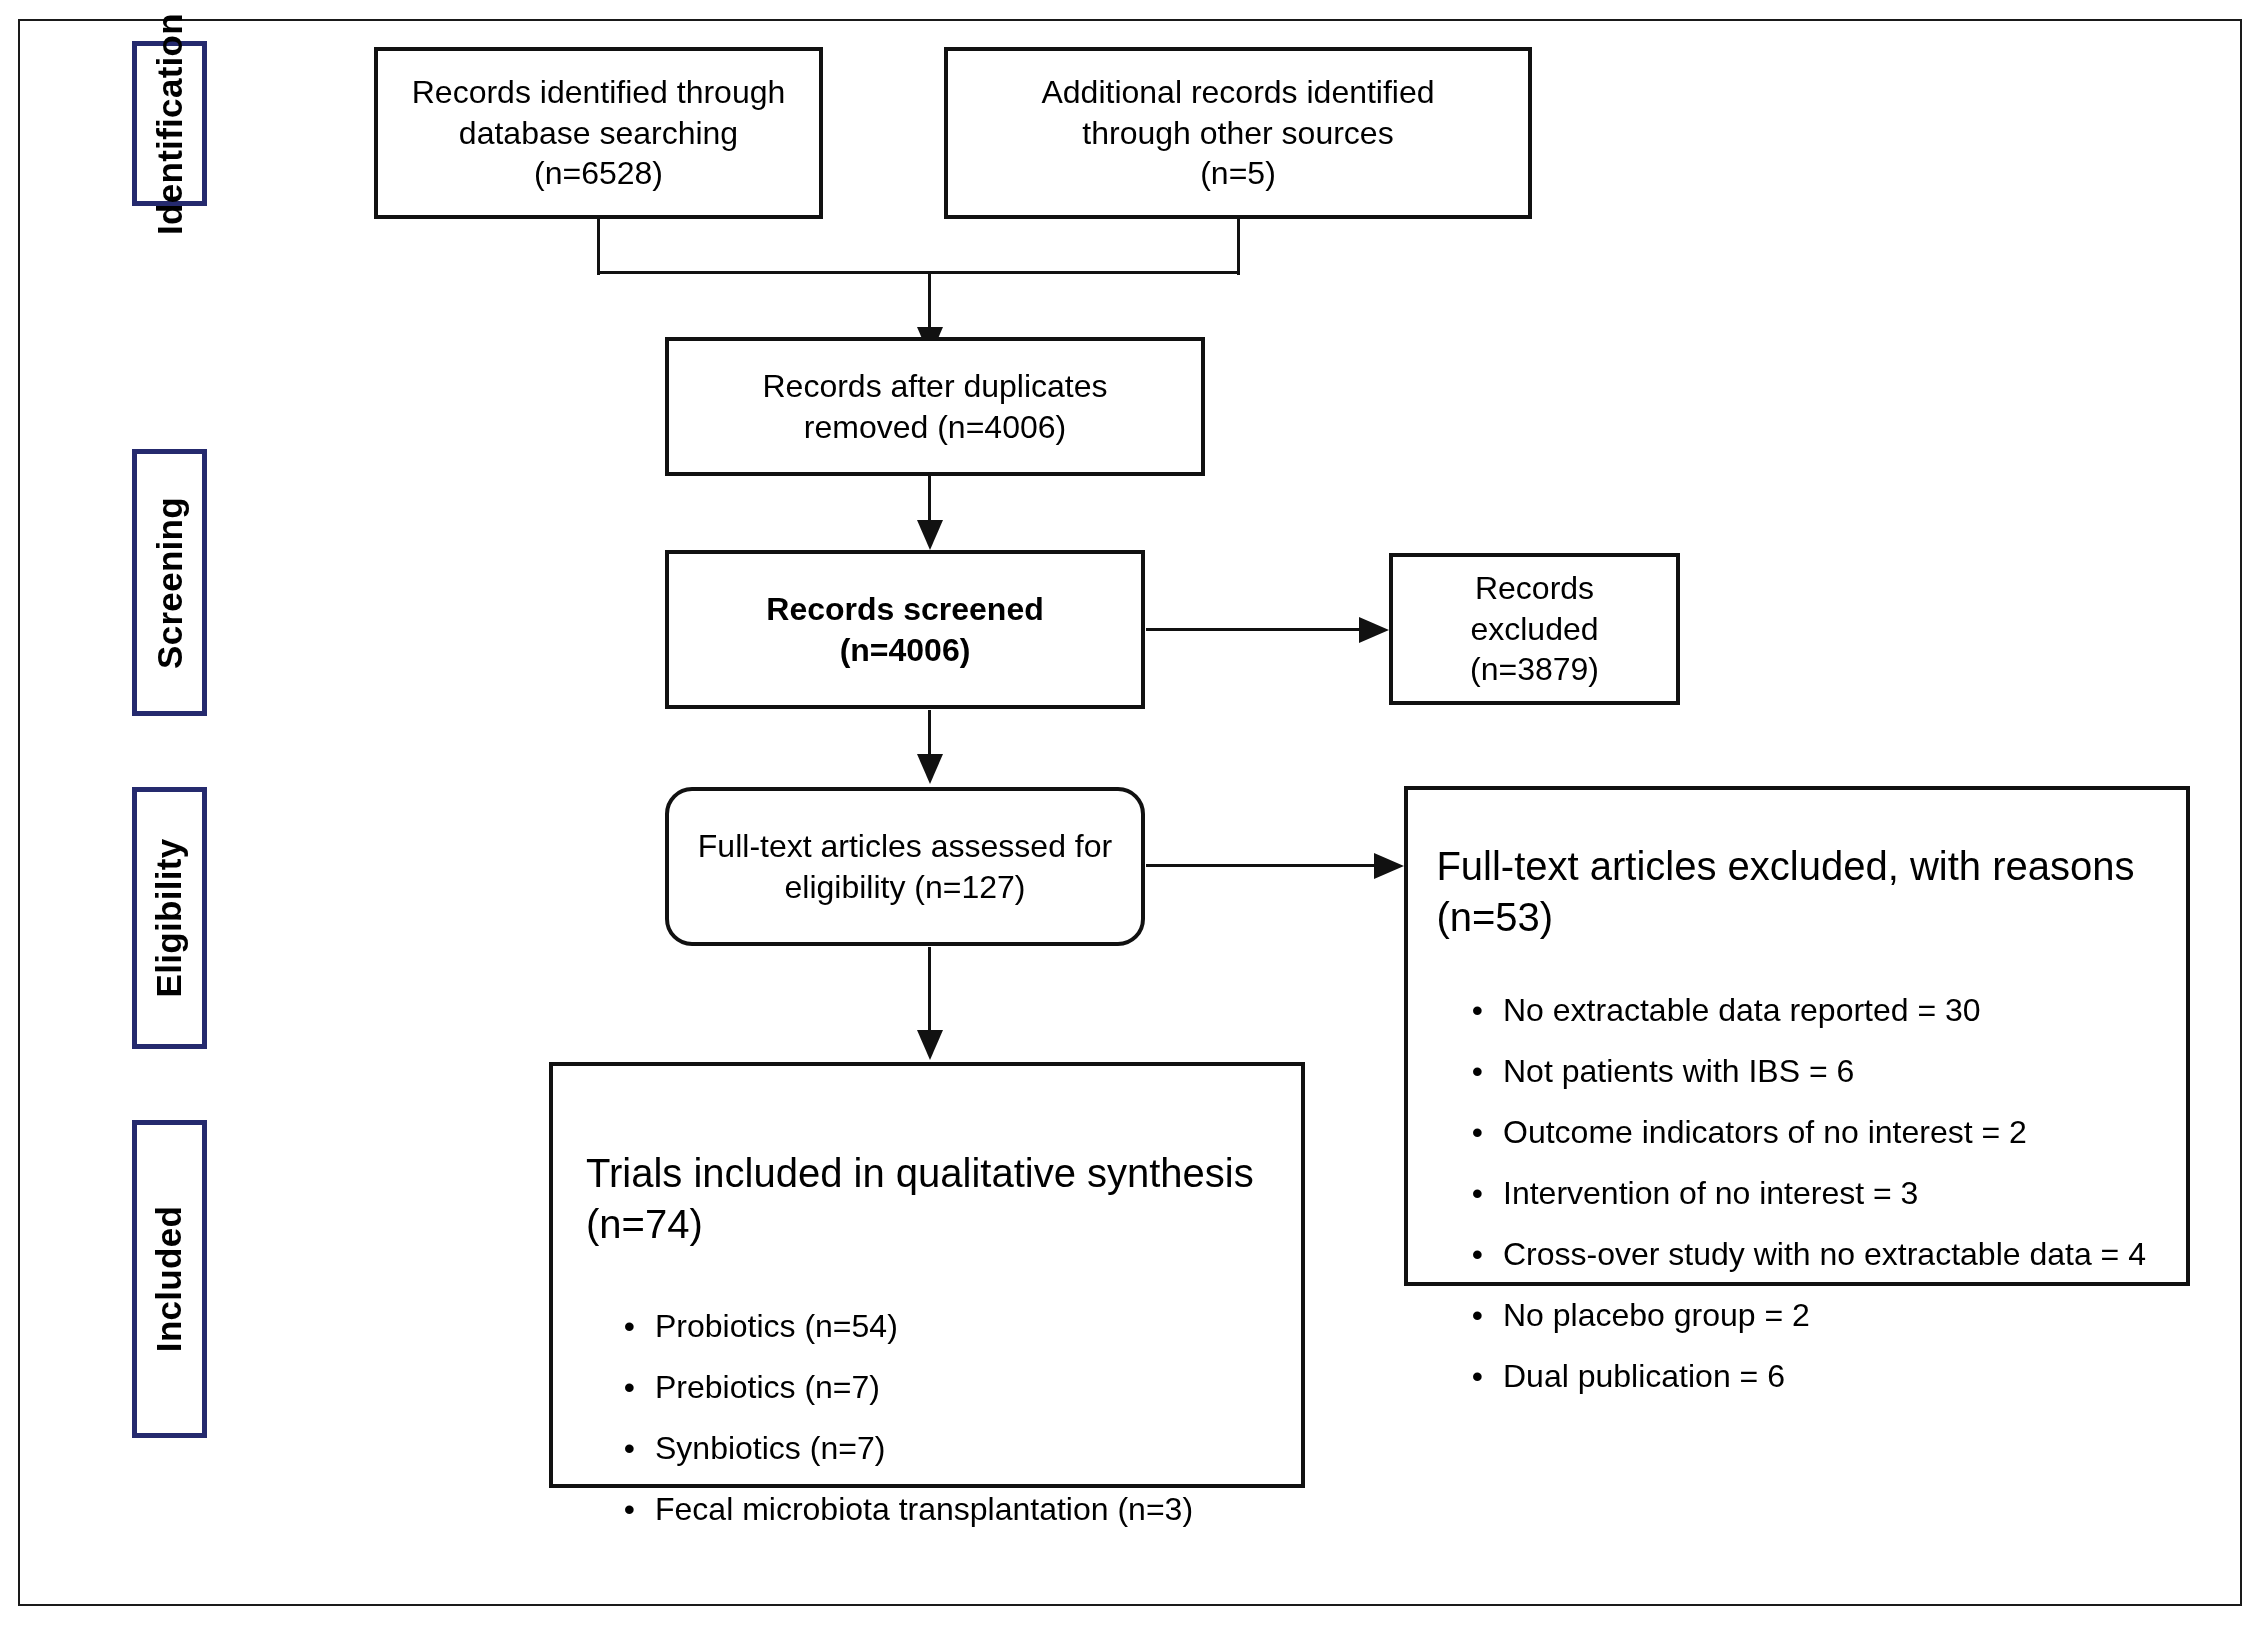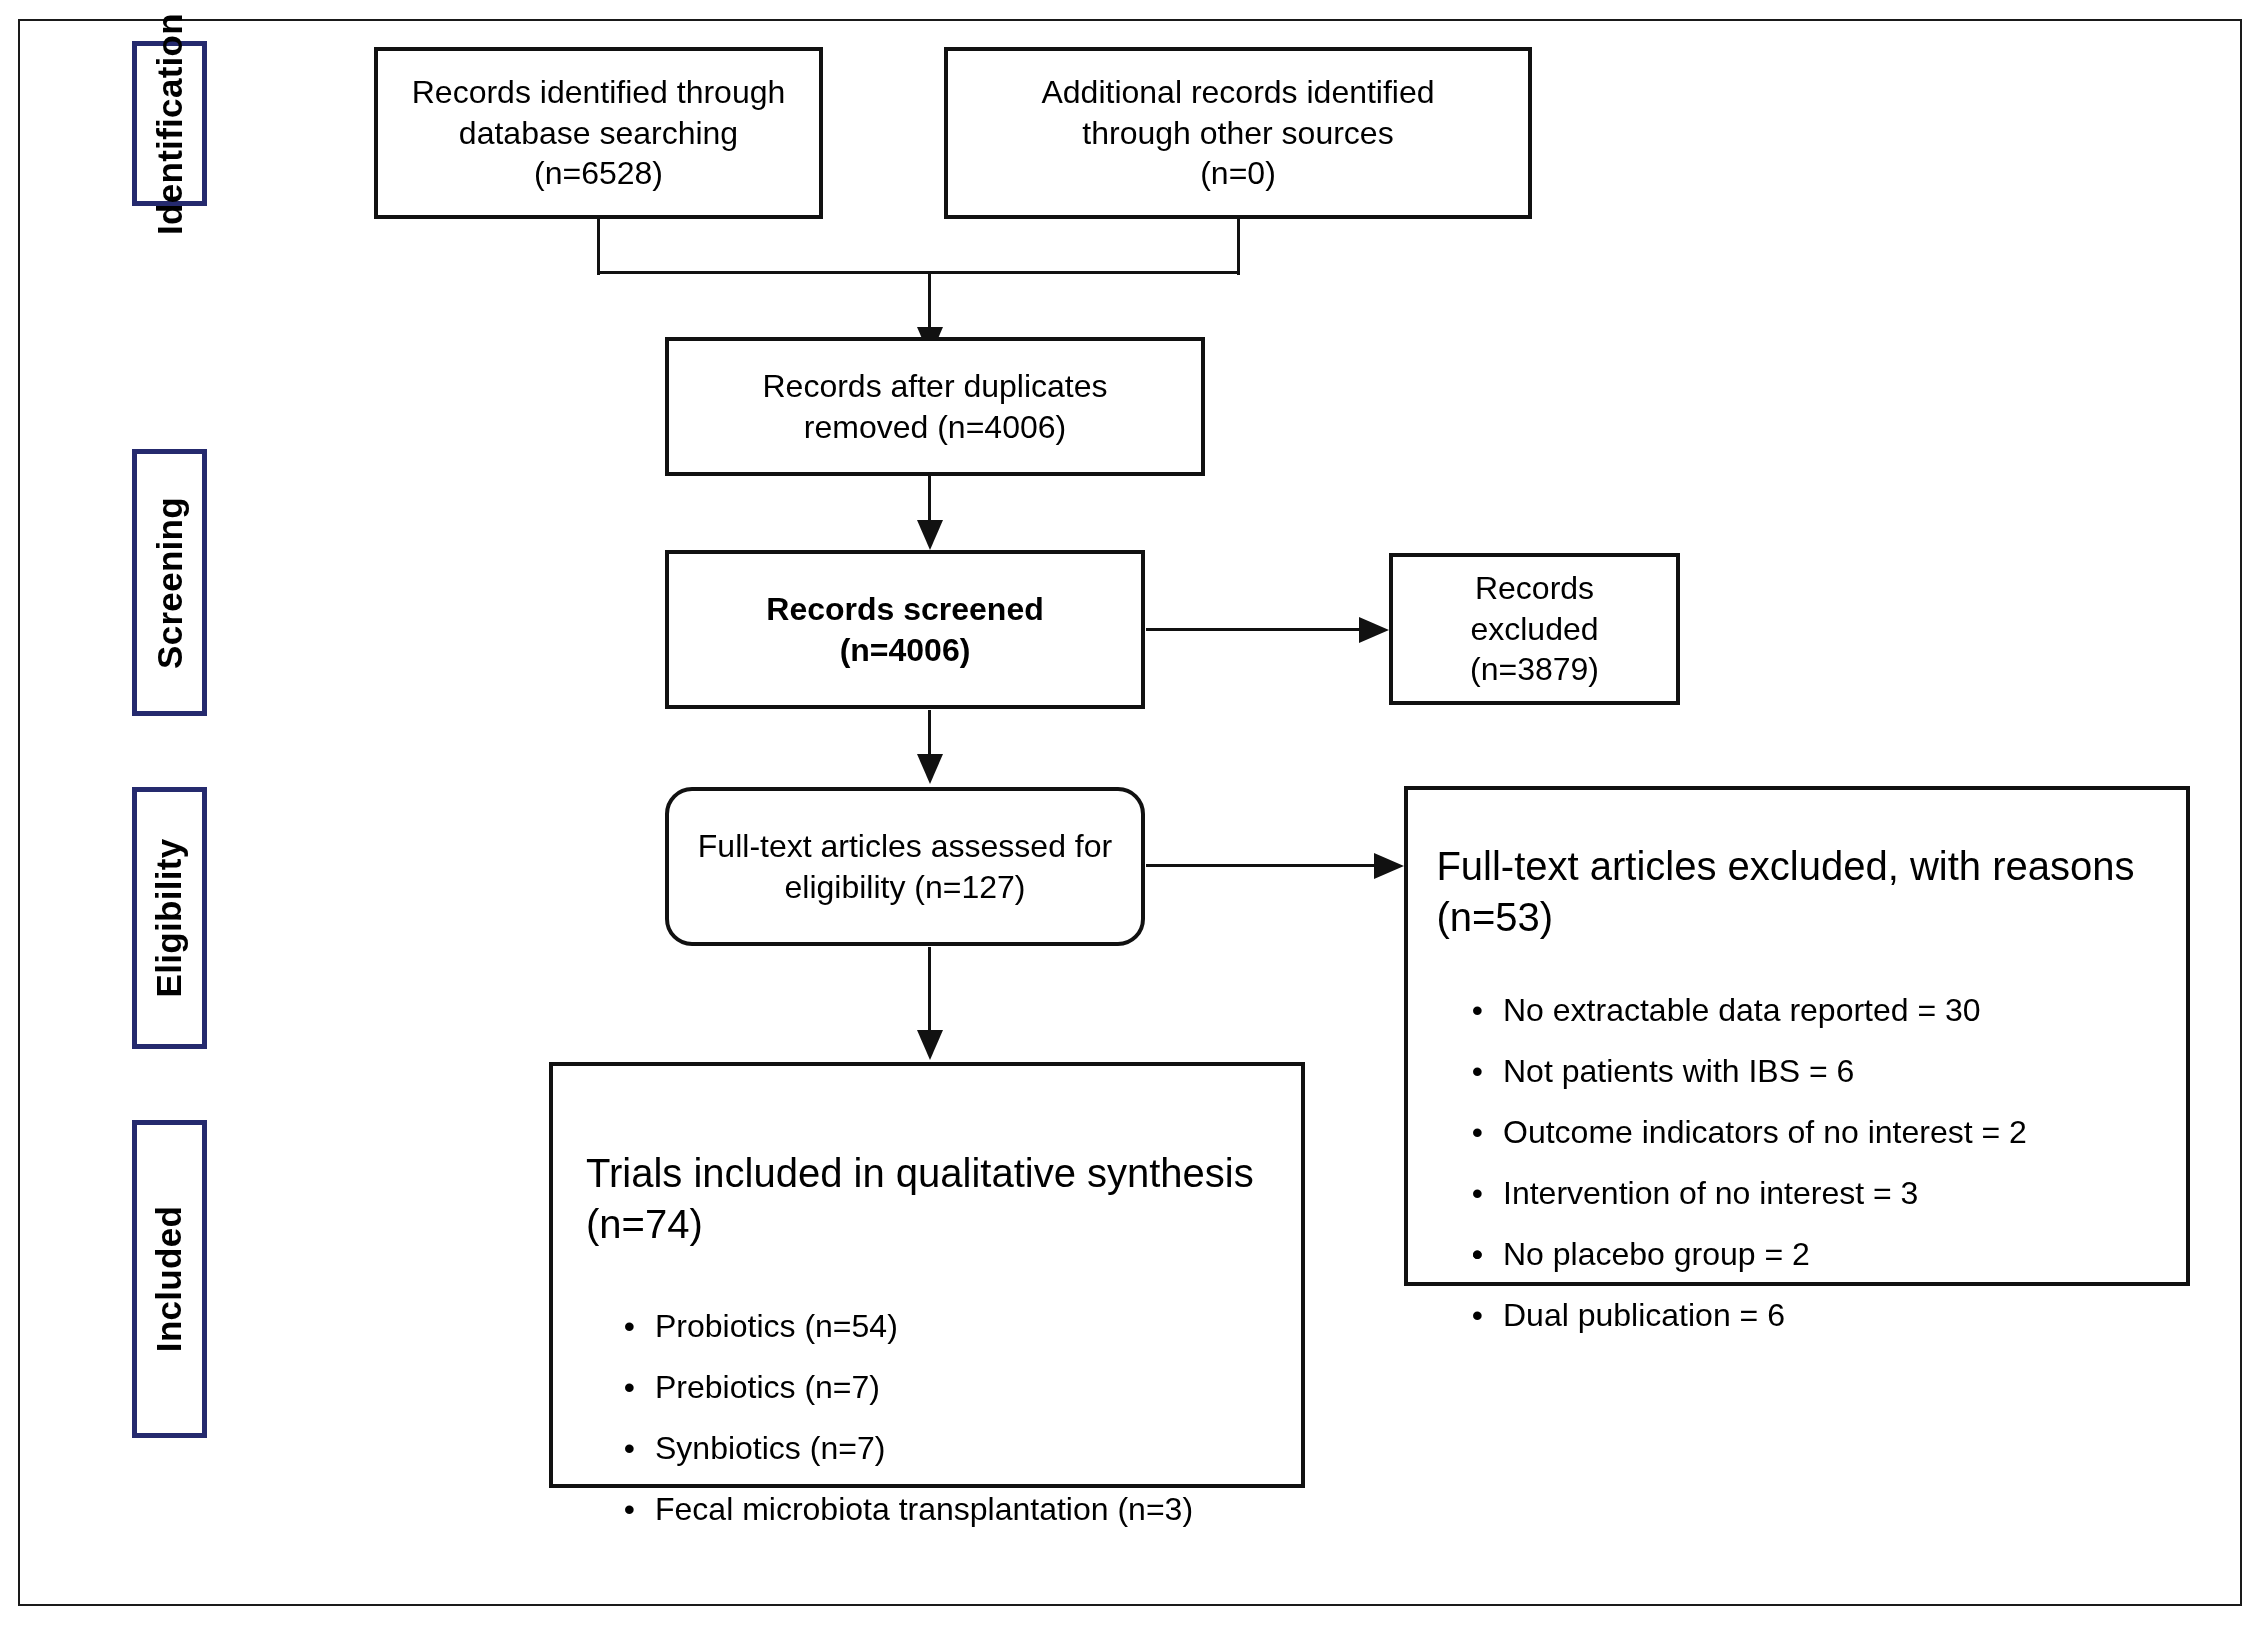"Additional records identified" div.box-text { text: 0 -> 5 }
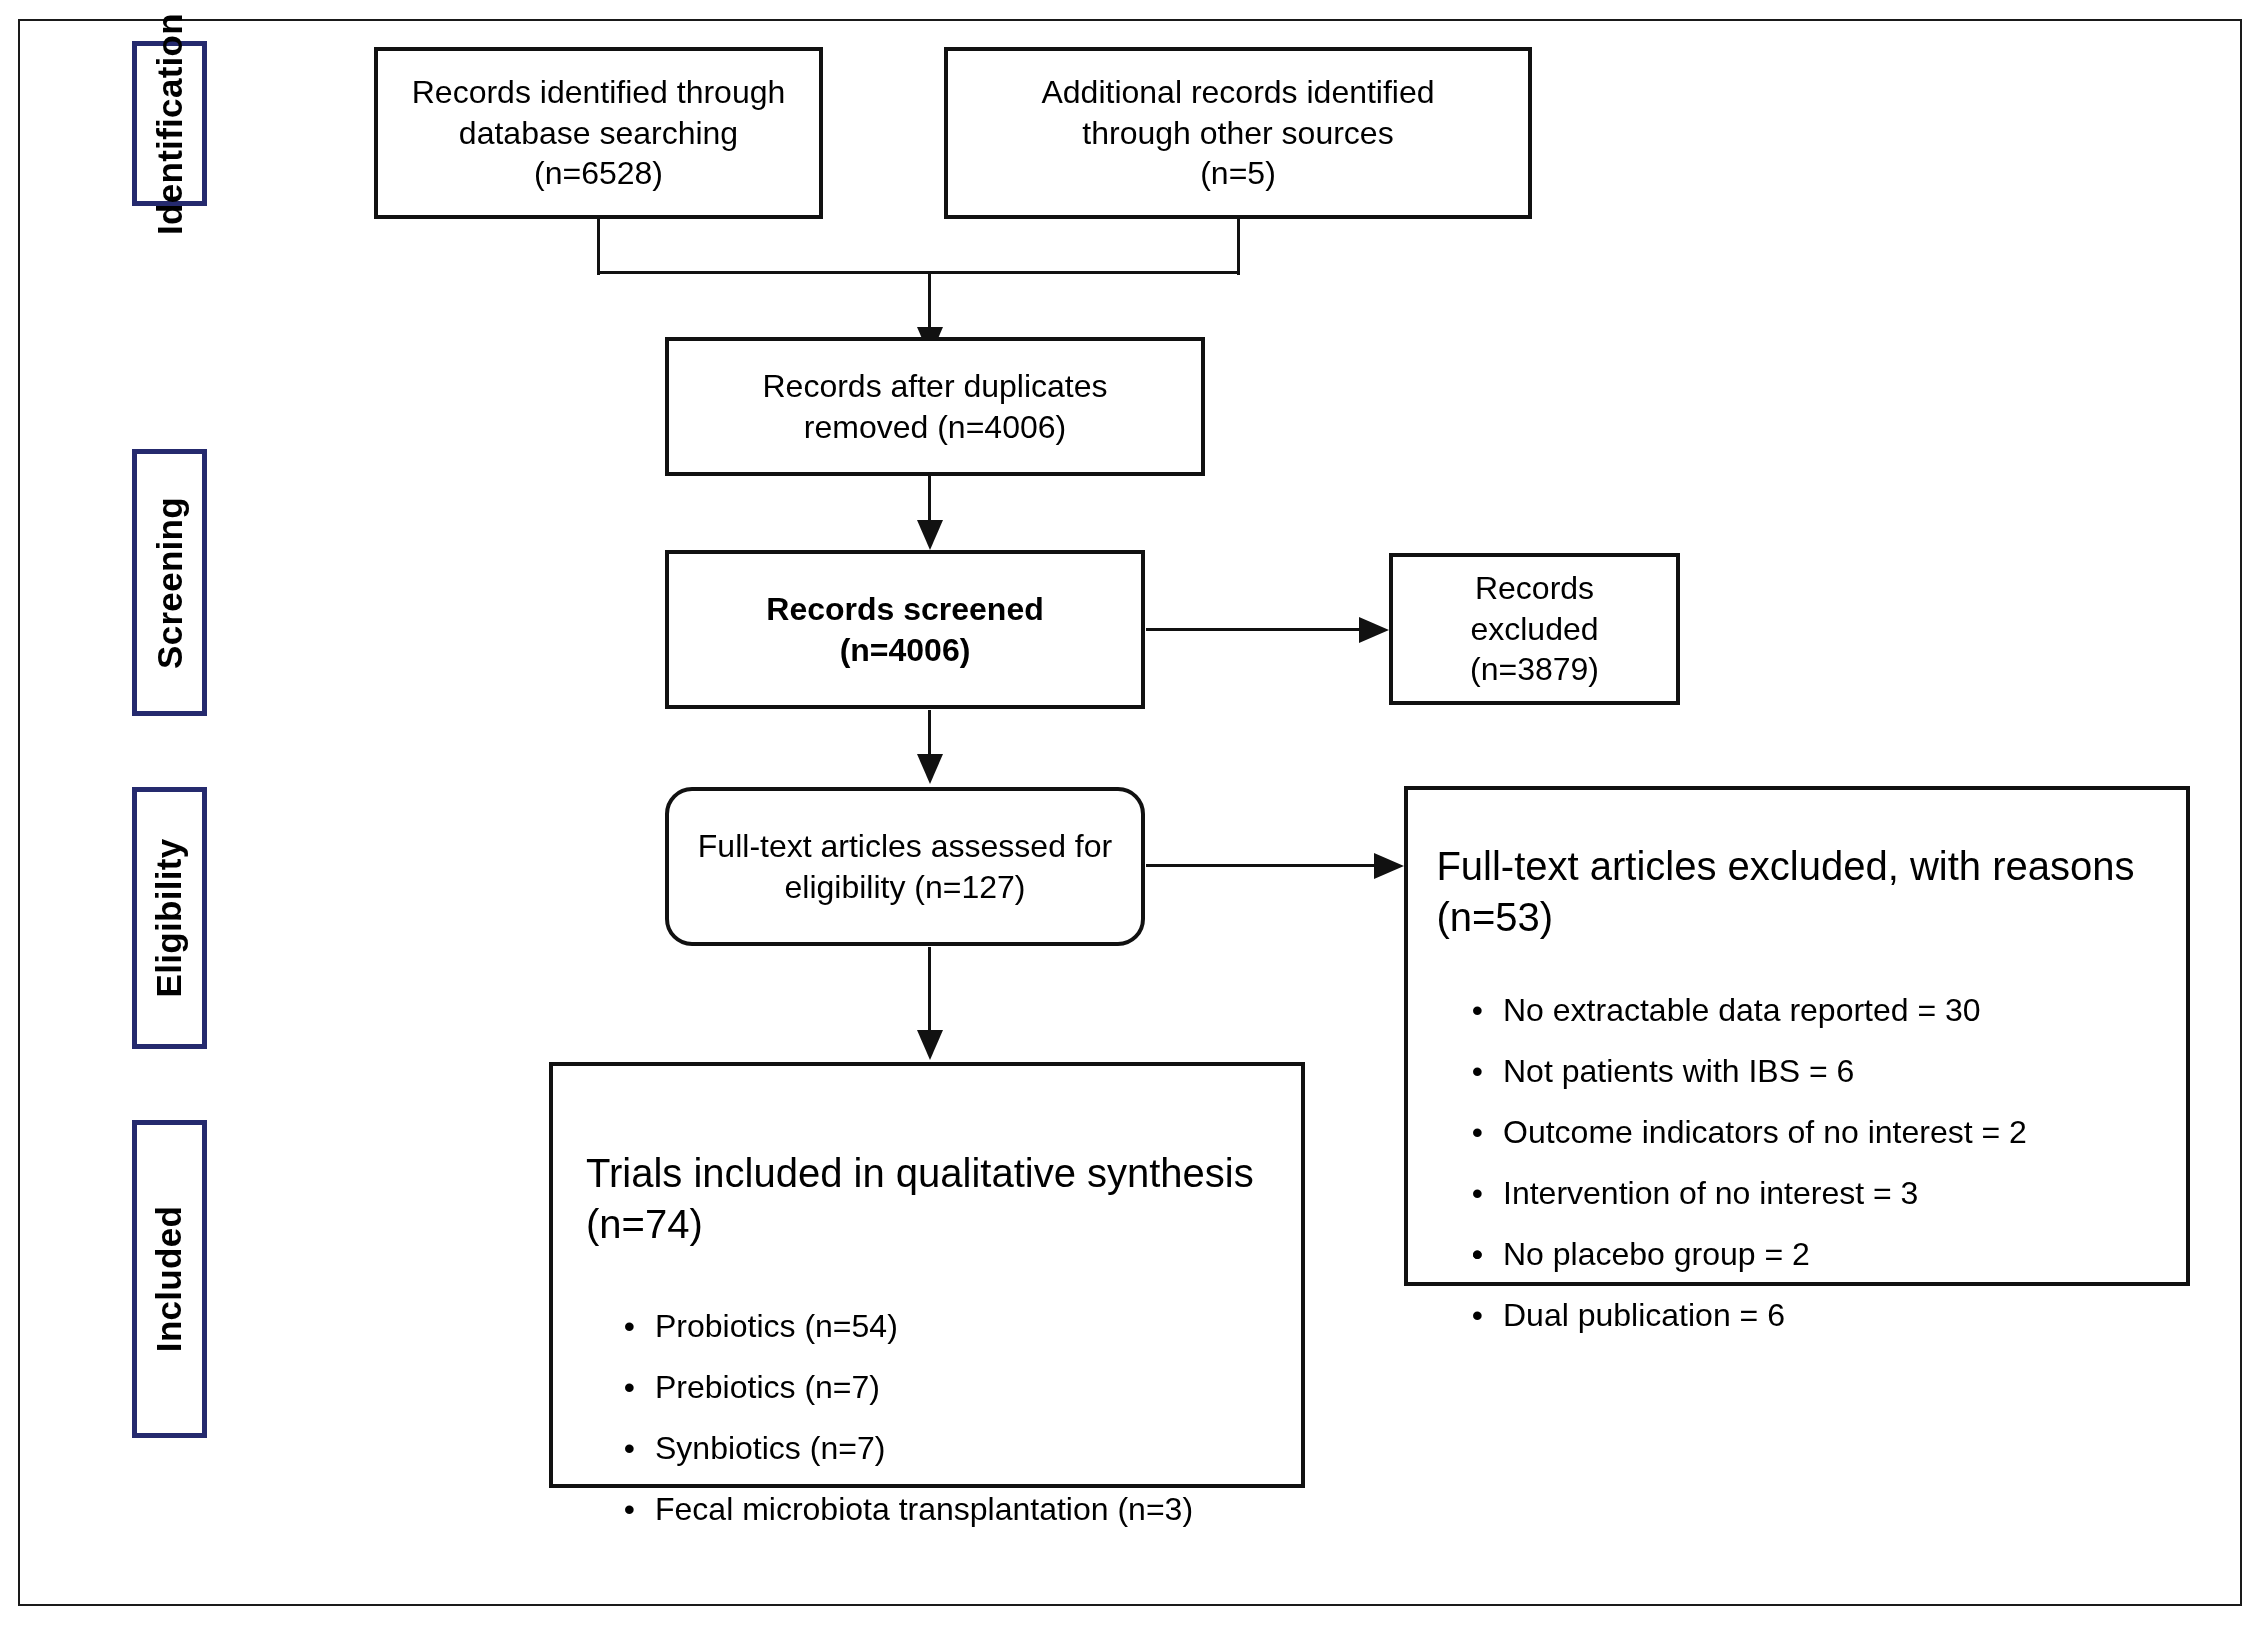"Cross-over study with no extractable" span { html: none -> <span>Cross-over study with no extractable data = 4</span> }
